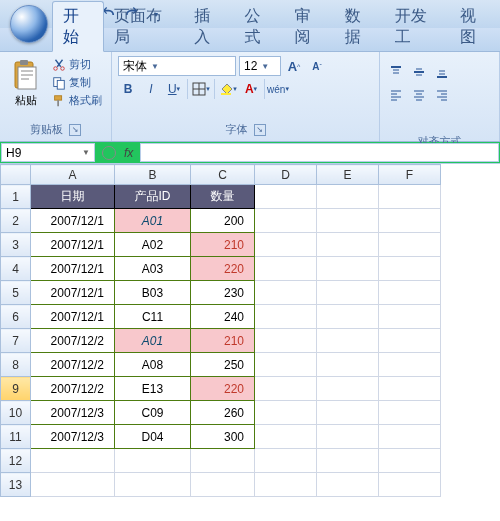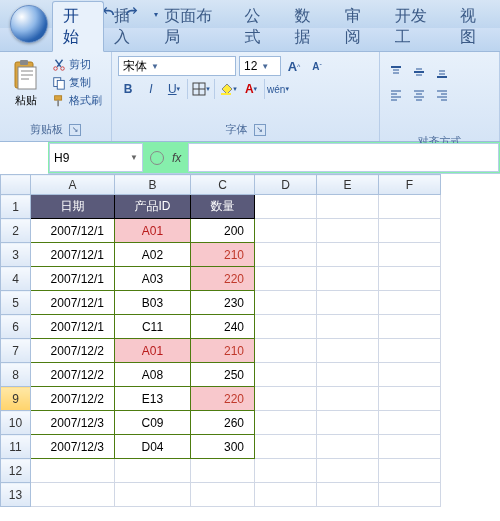"插入" div.tab { order: before "页面布局" -> after "页面布局" }
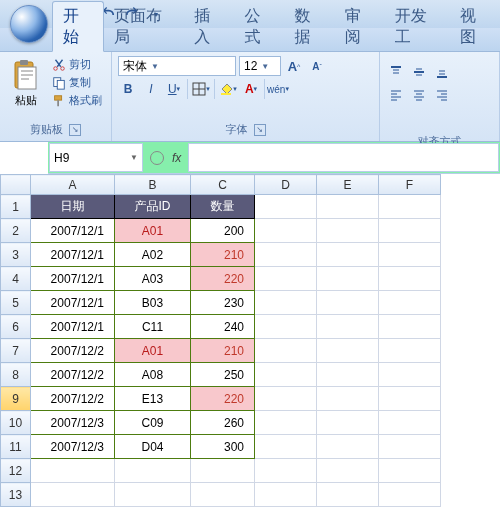"数据" div.tab { order: before "审阅" -> after "审阅" }
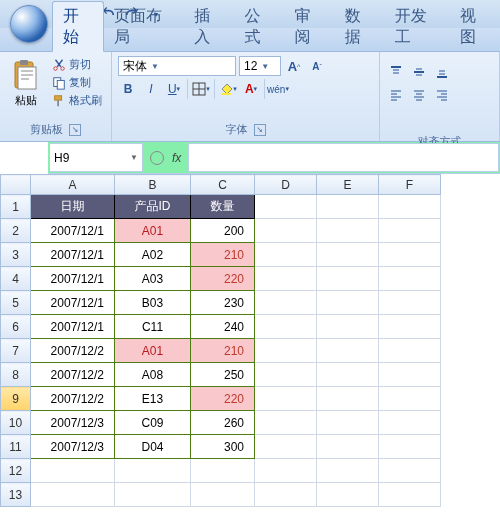"H9" .fbar { background: #86efac -> #22c55e; height: 32px -> 22px; margin-left: 48px -> none }
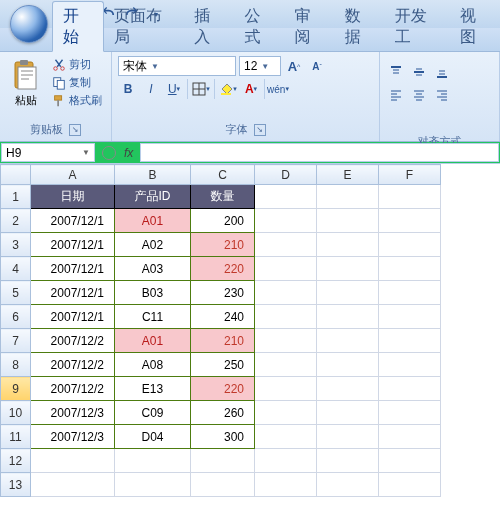"A01" td.pink { color: #b91c1c -> #0c4a6e; font-style: none -> italic }
